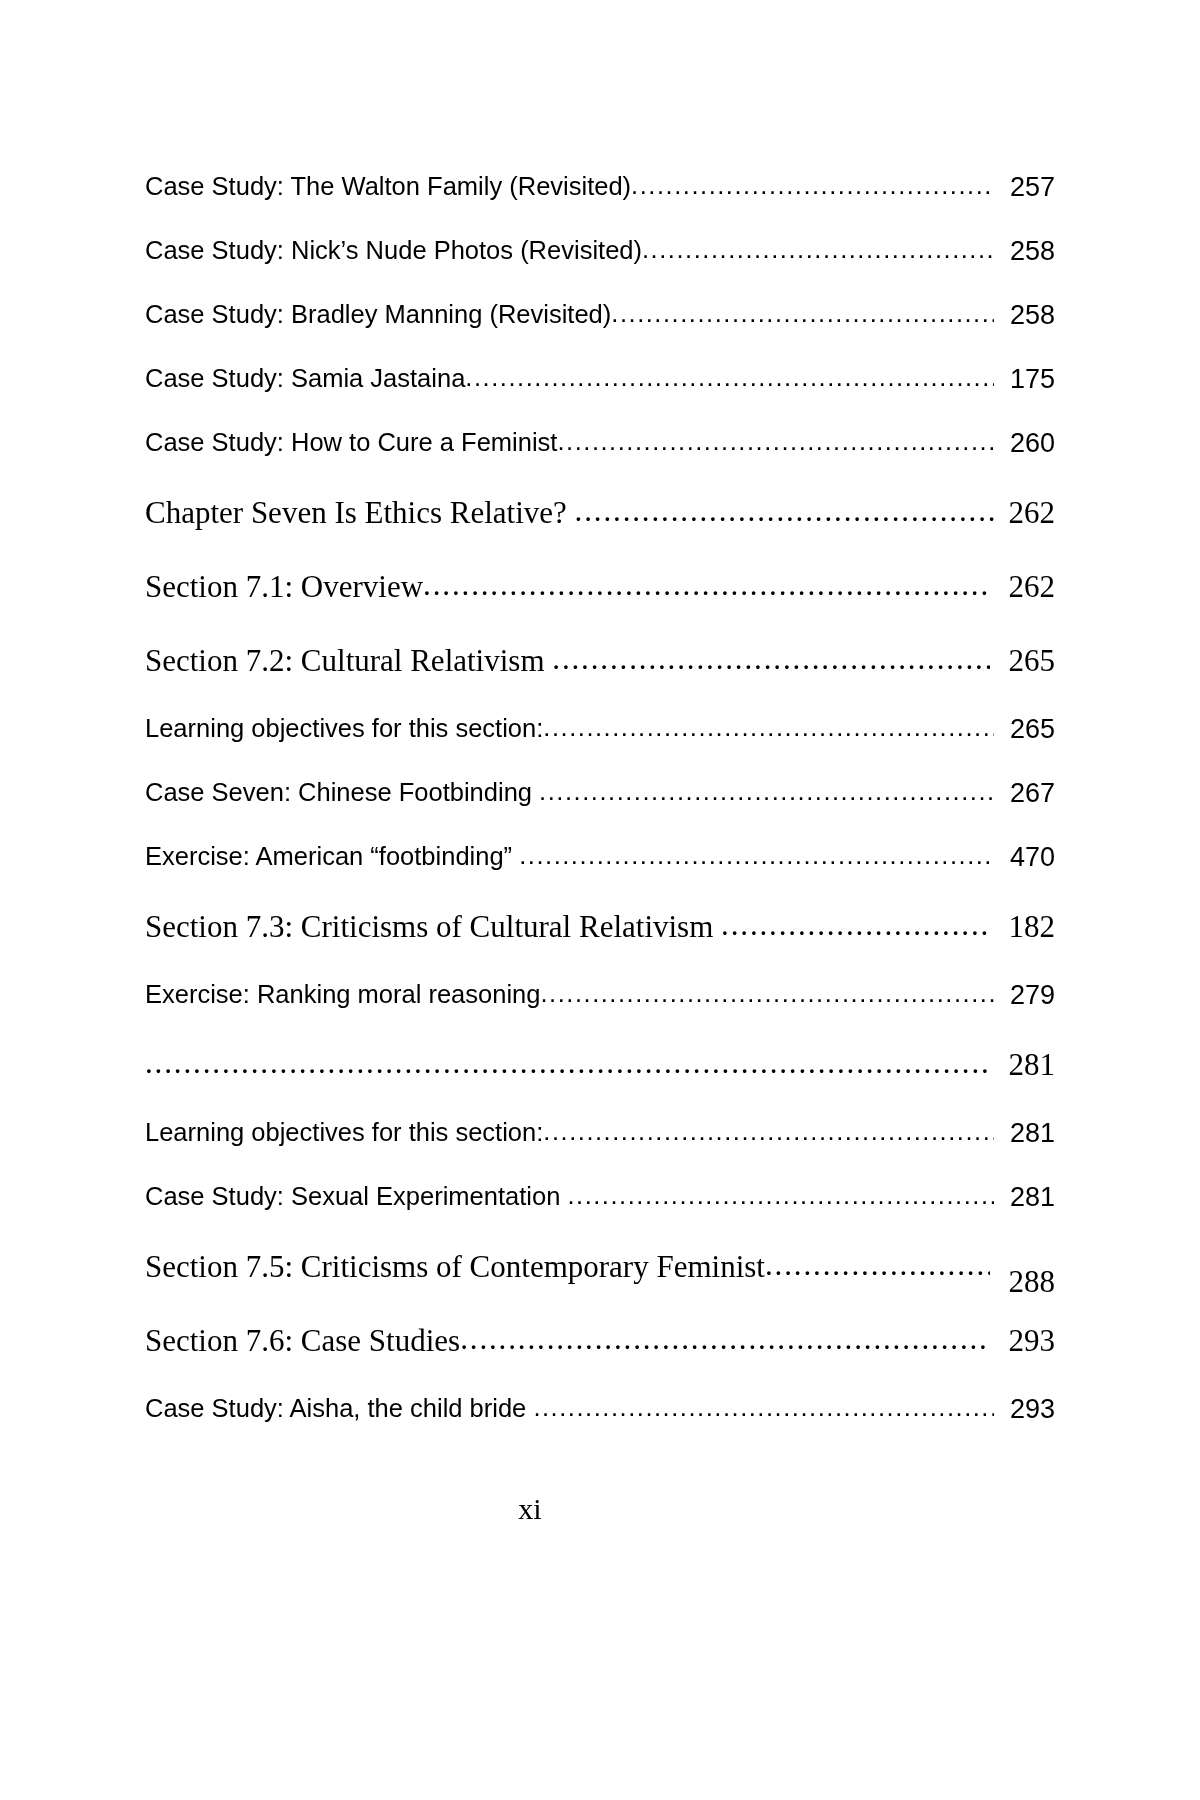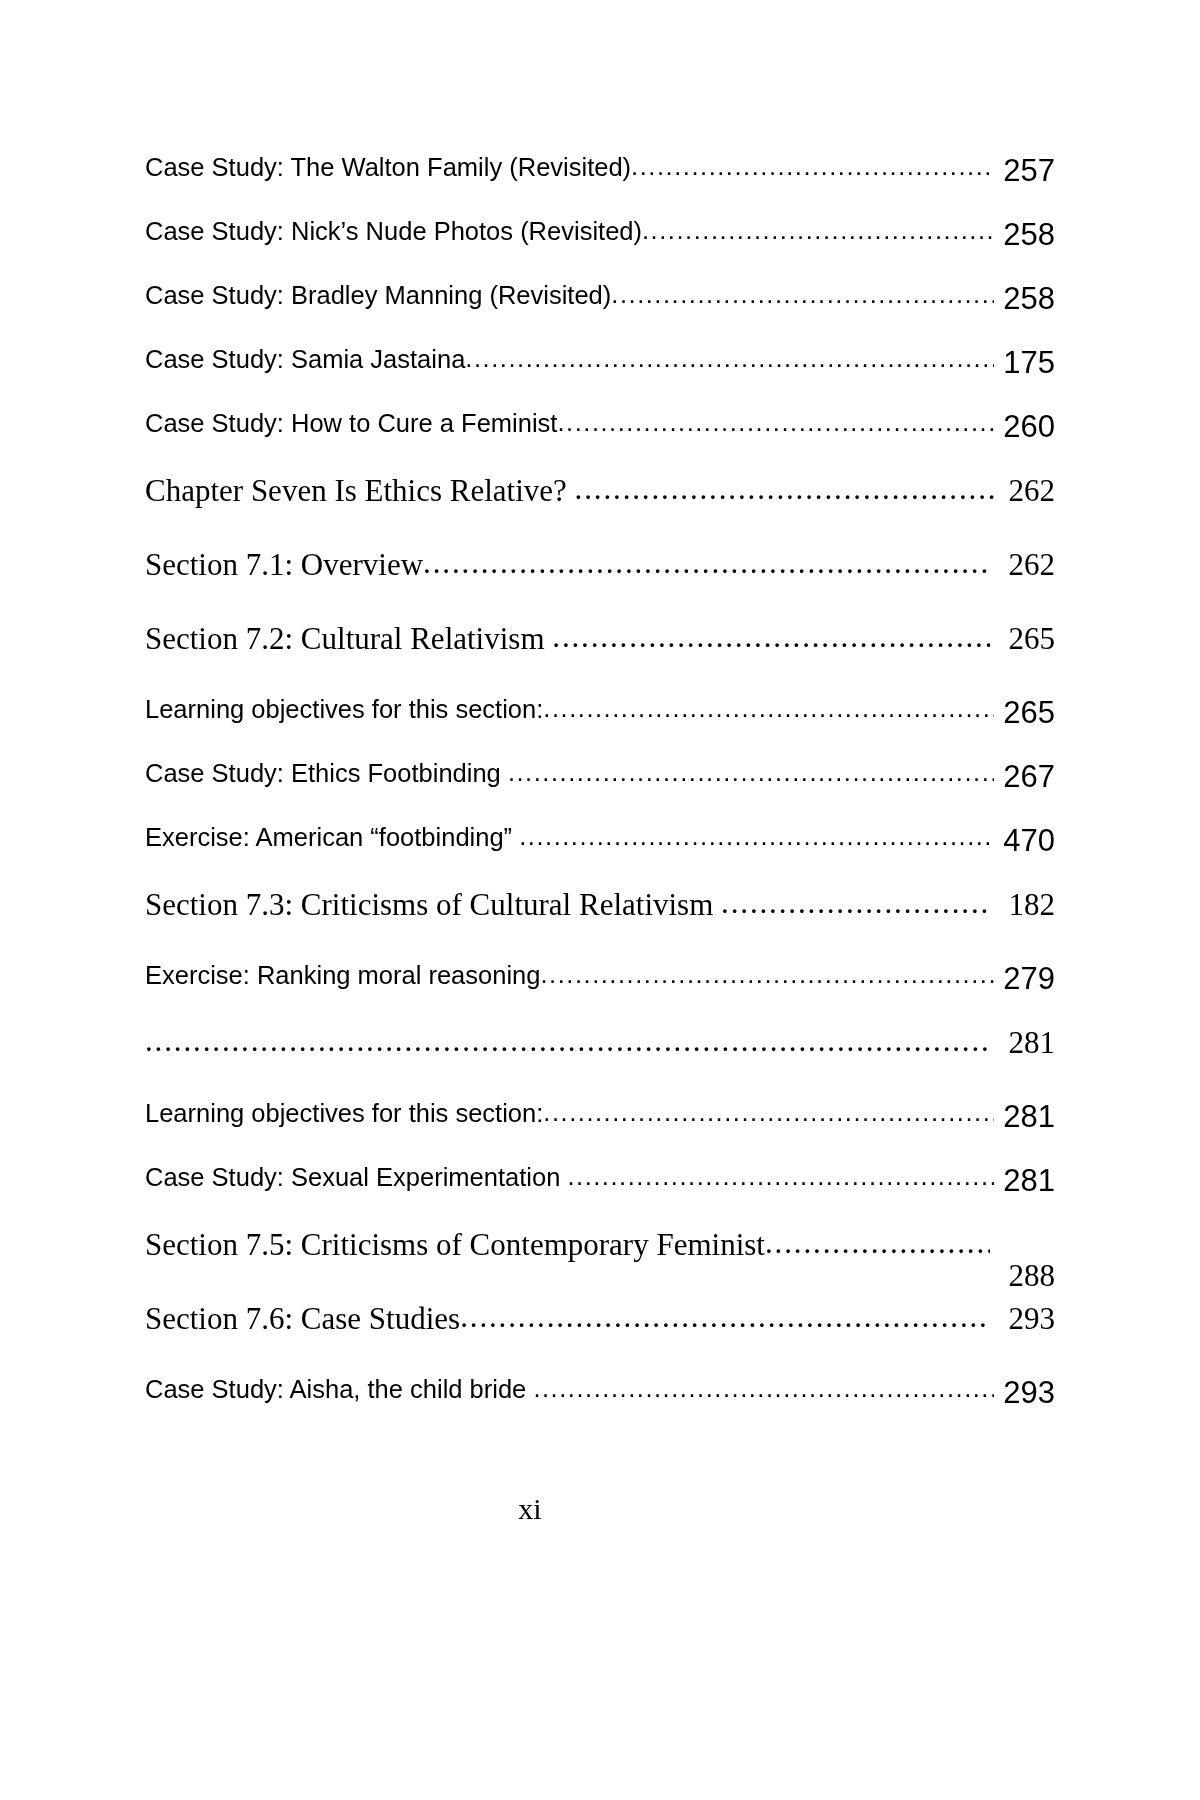"Case Study: The Walton Family" .toc-entry { align-items: flex-start -> center }
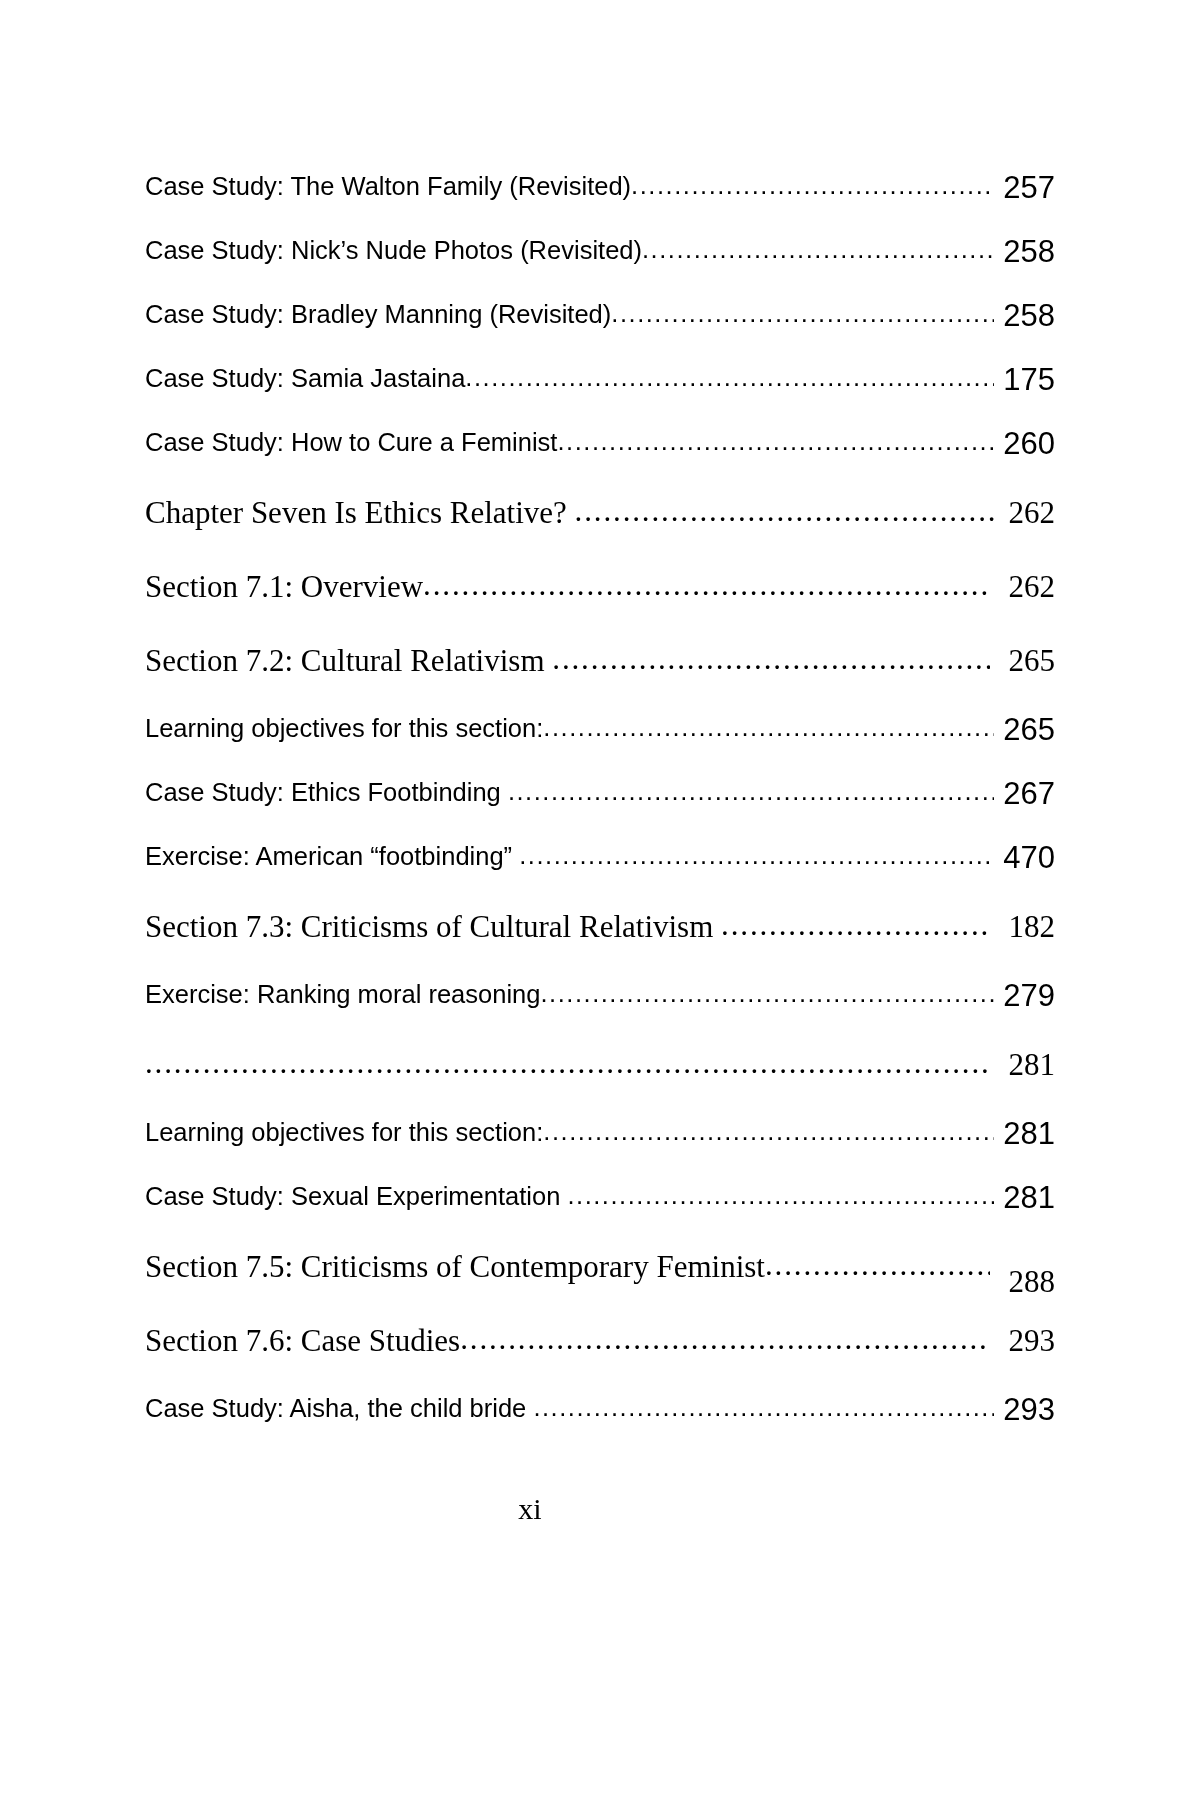"257" .lvl-sub .toc-page-num { font-size: 31px -> 27px }
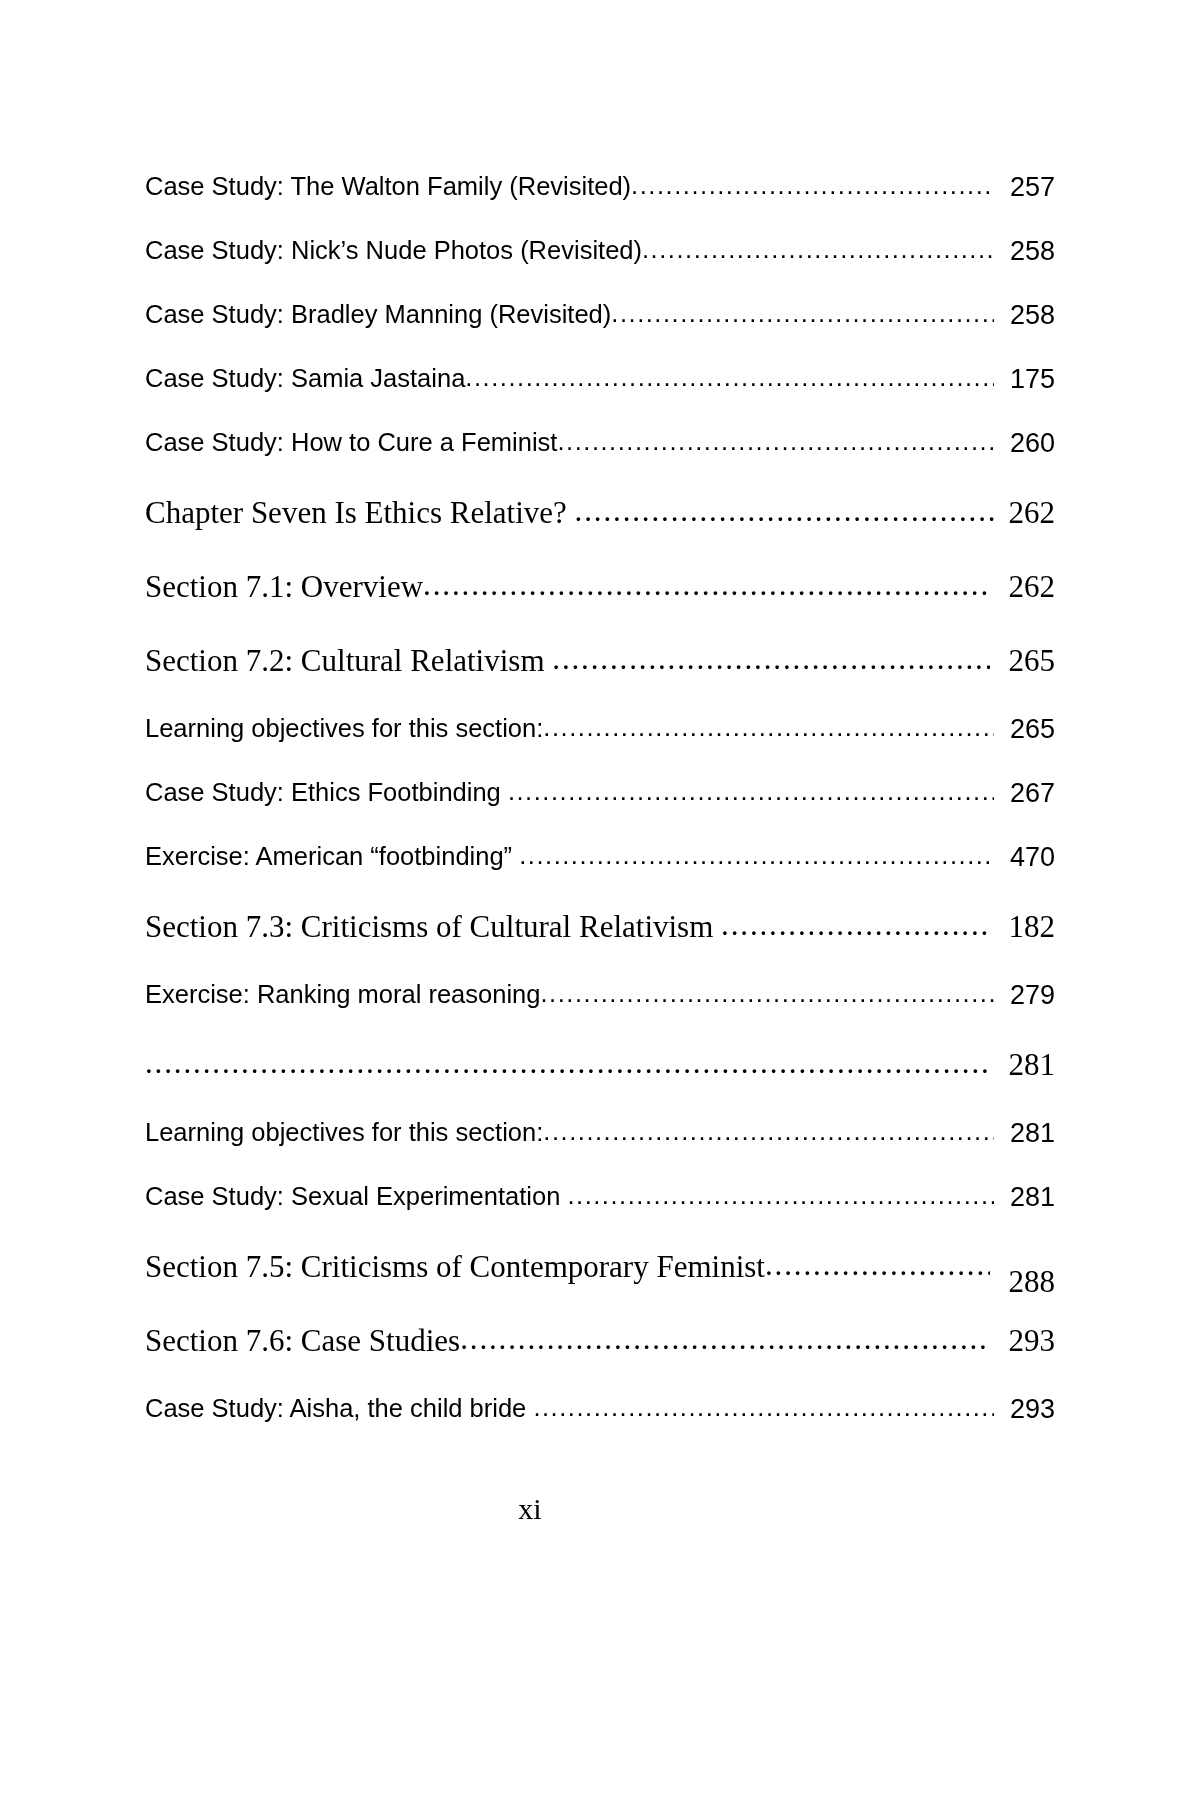"Case Study: Ethics Footbinding" span.toc-title { text: Study: Ethics -> Seven: Chinese }
